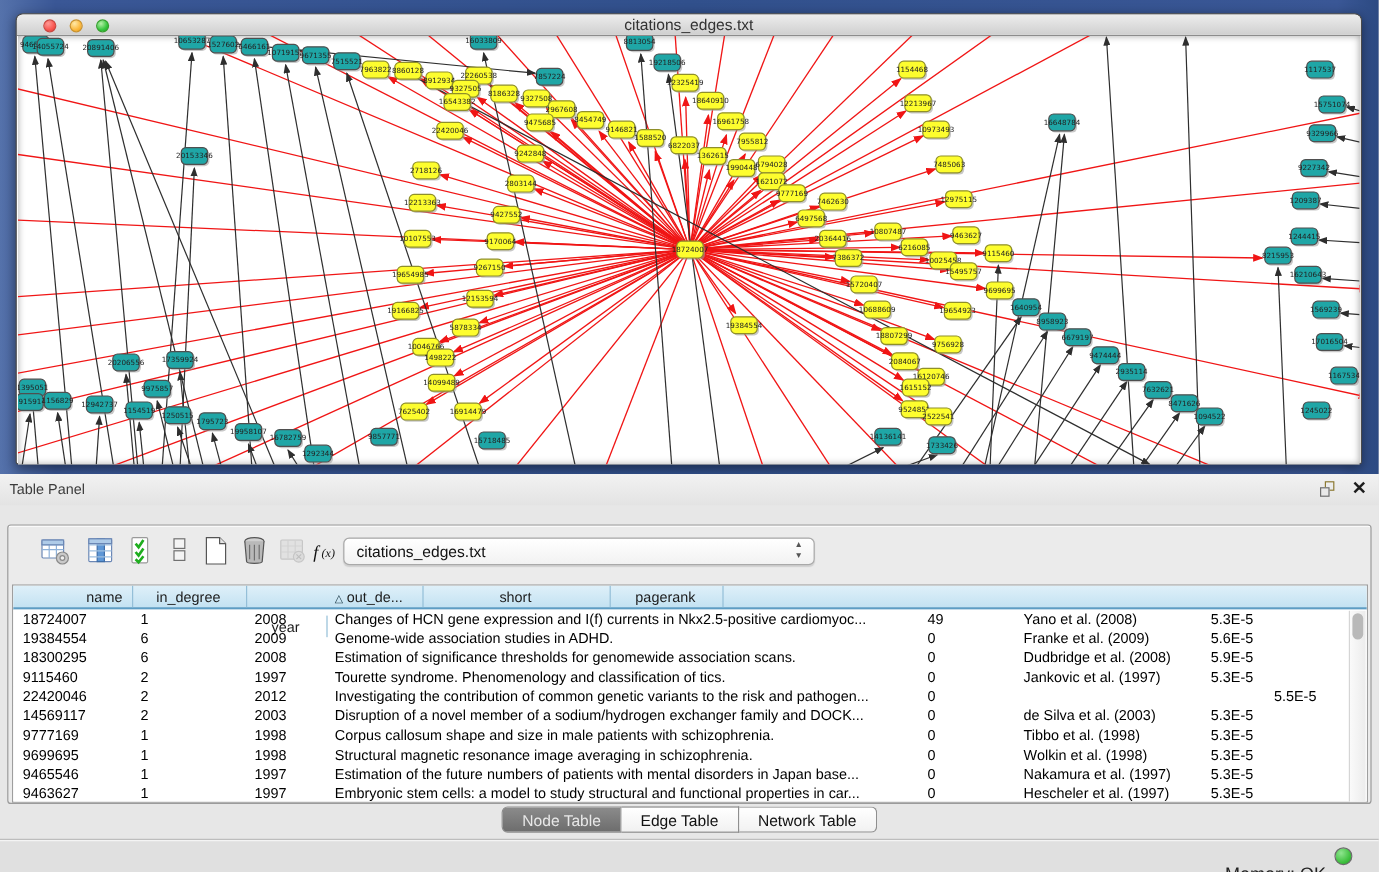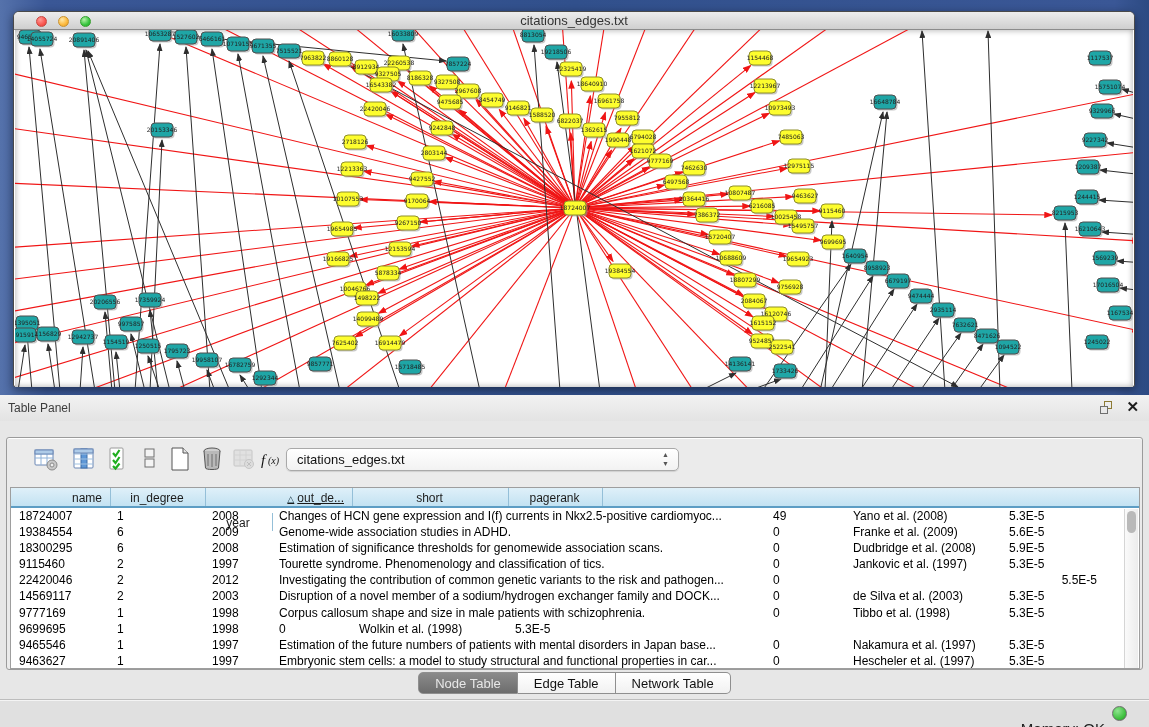"△ out_de..." div.hcell { text-align: right -> left; text-decoration: underline -> none }
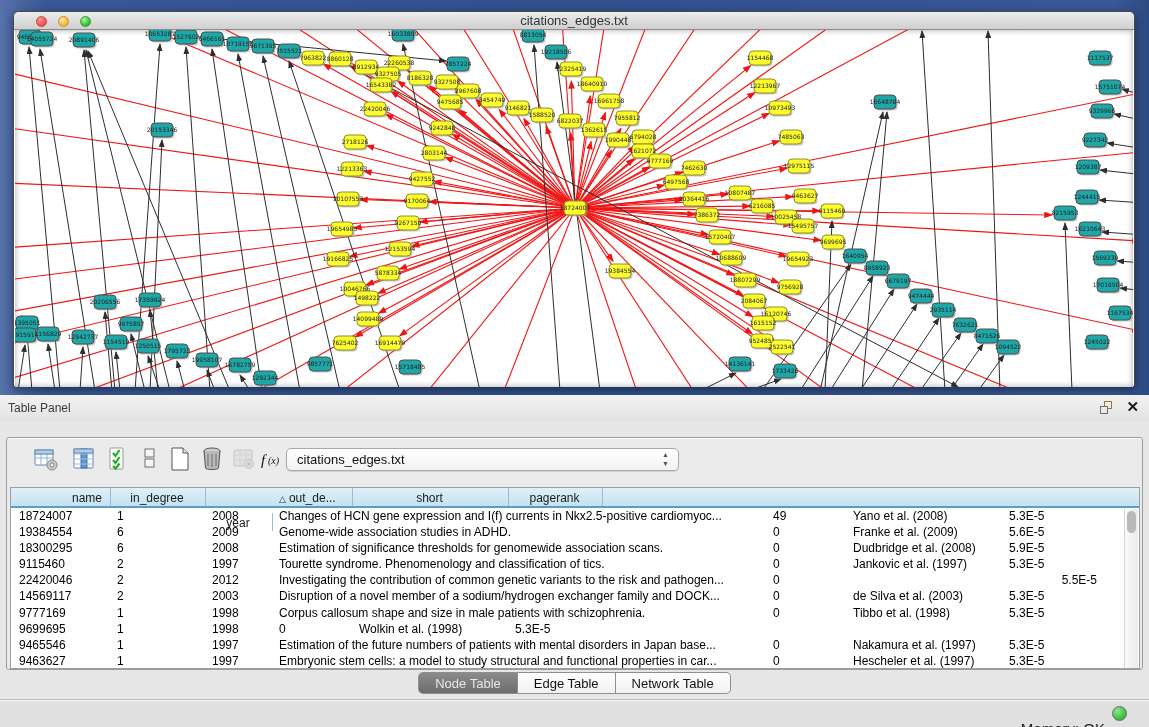"Structural magnetic resonance image" div.tcell { html: none -> <div>Structural magnetic resonance image averaging in schizophrenia.</div> }
